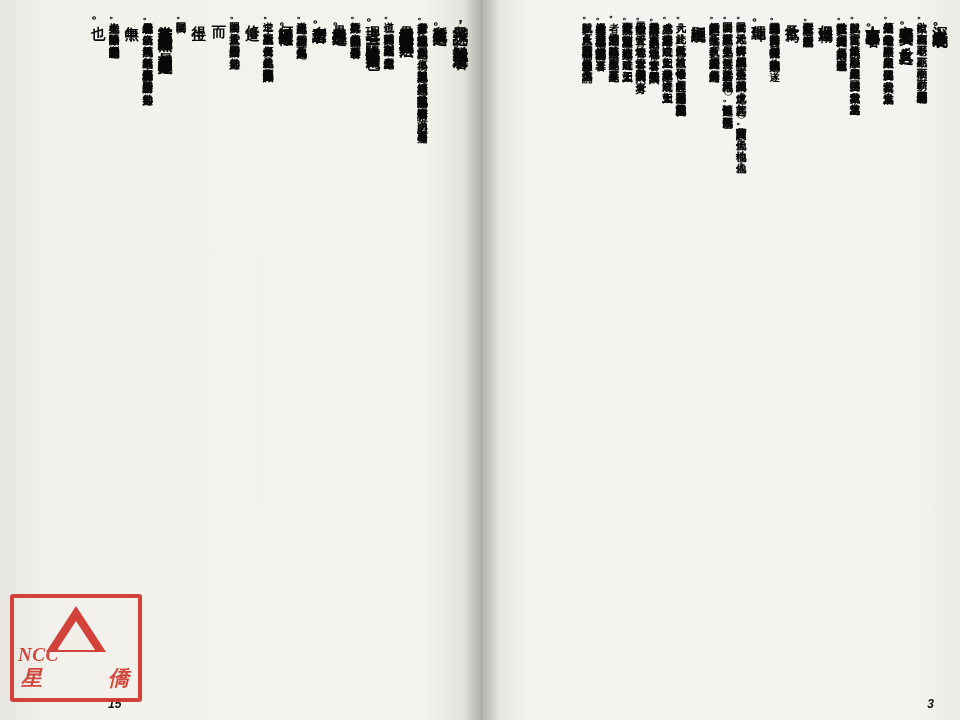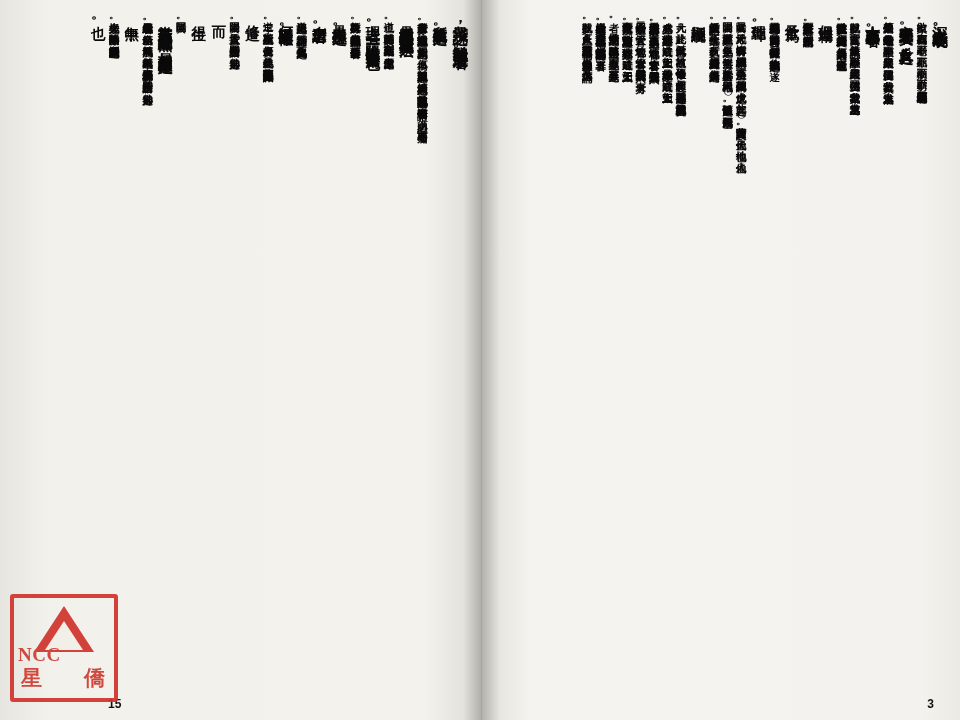"NCC" .stamp { font-style: none -> italic; width: 108px -> 132px }
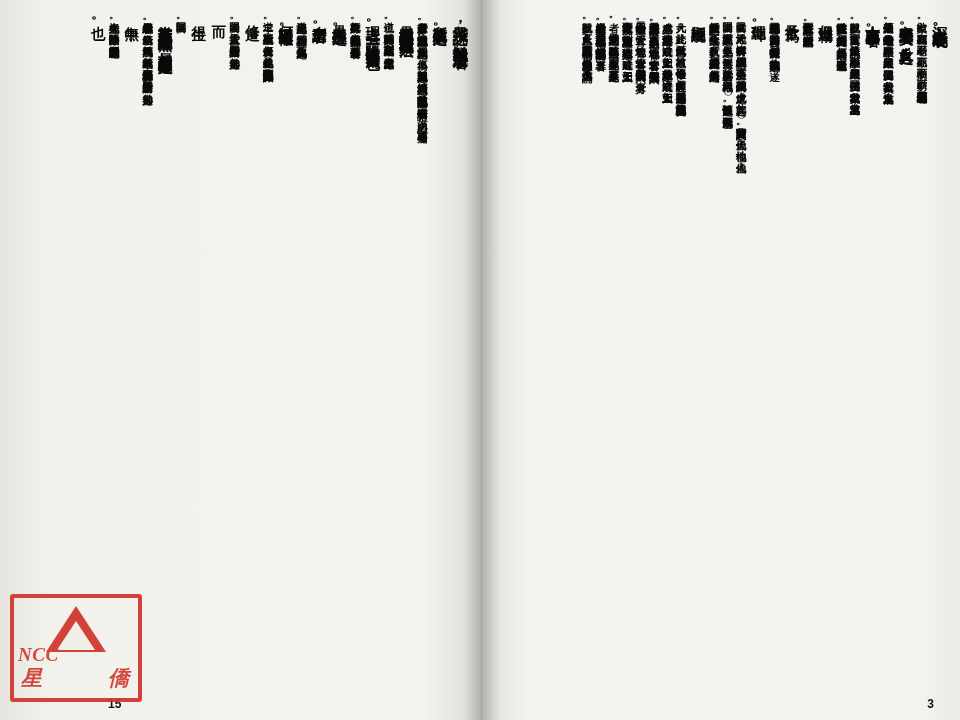"15" .page-number { font-style: none -> italic }
